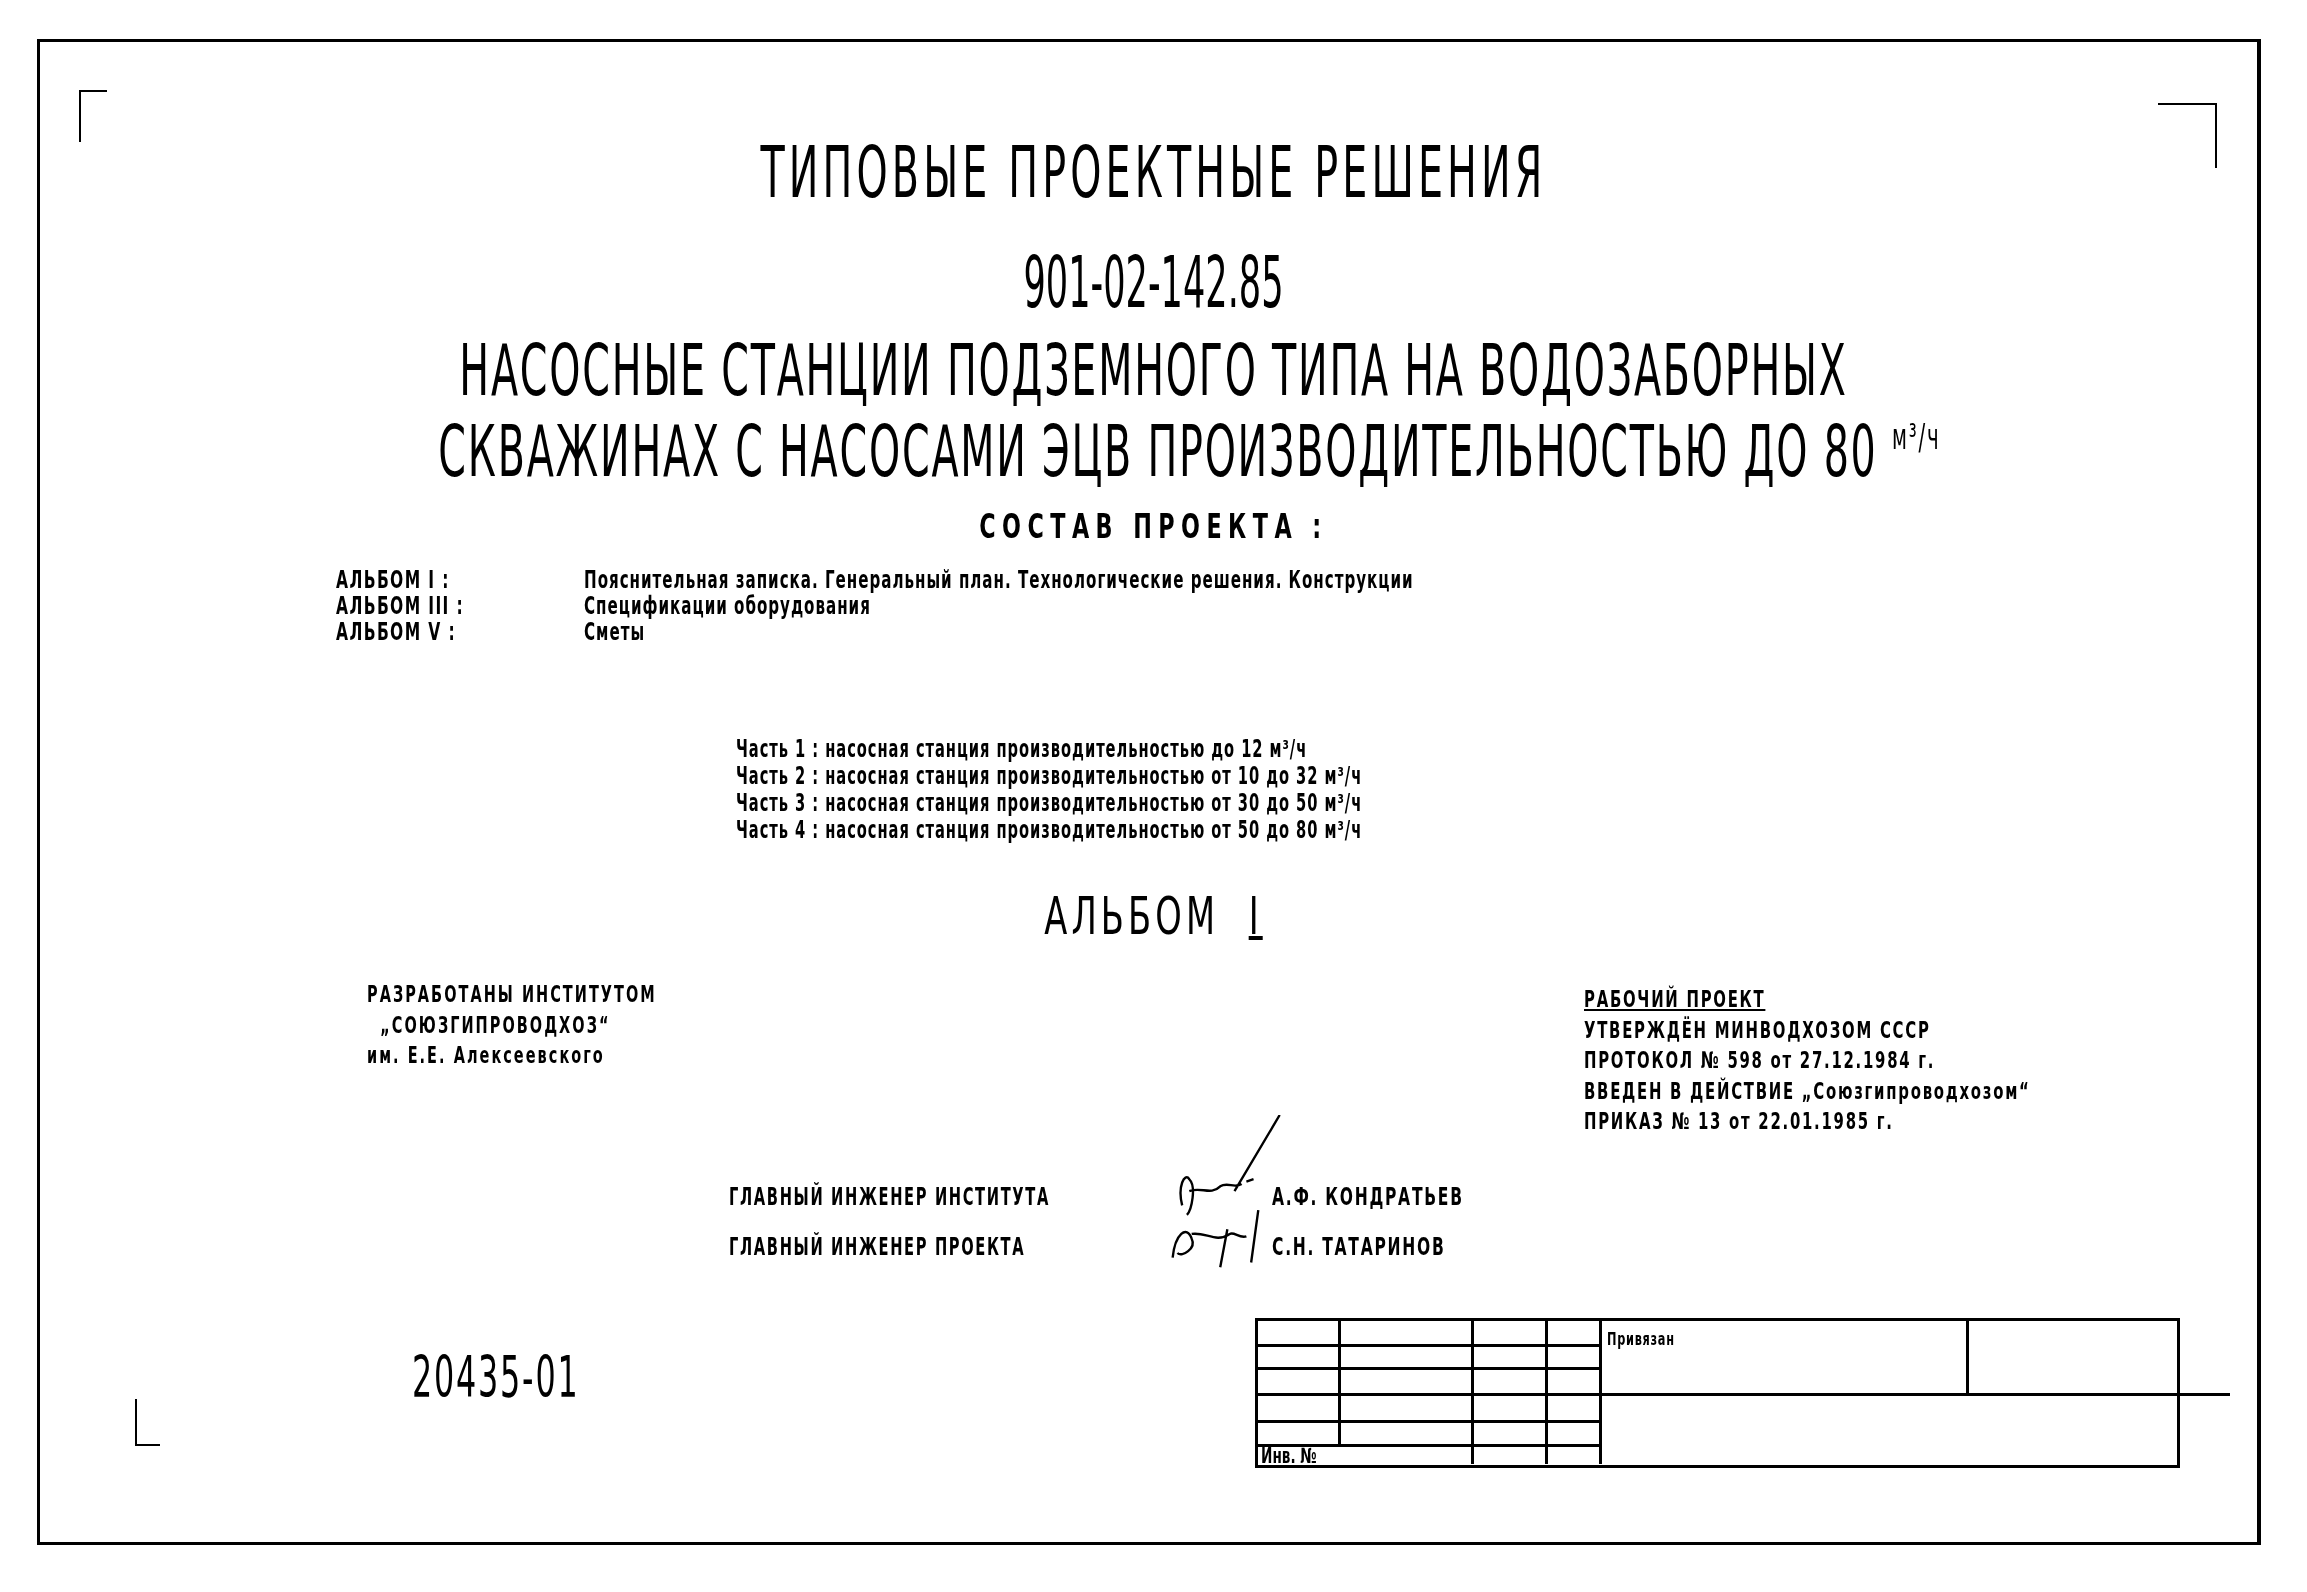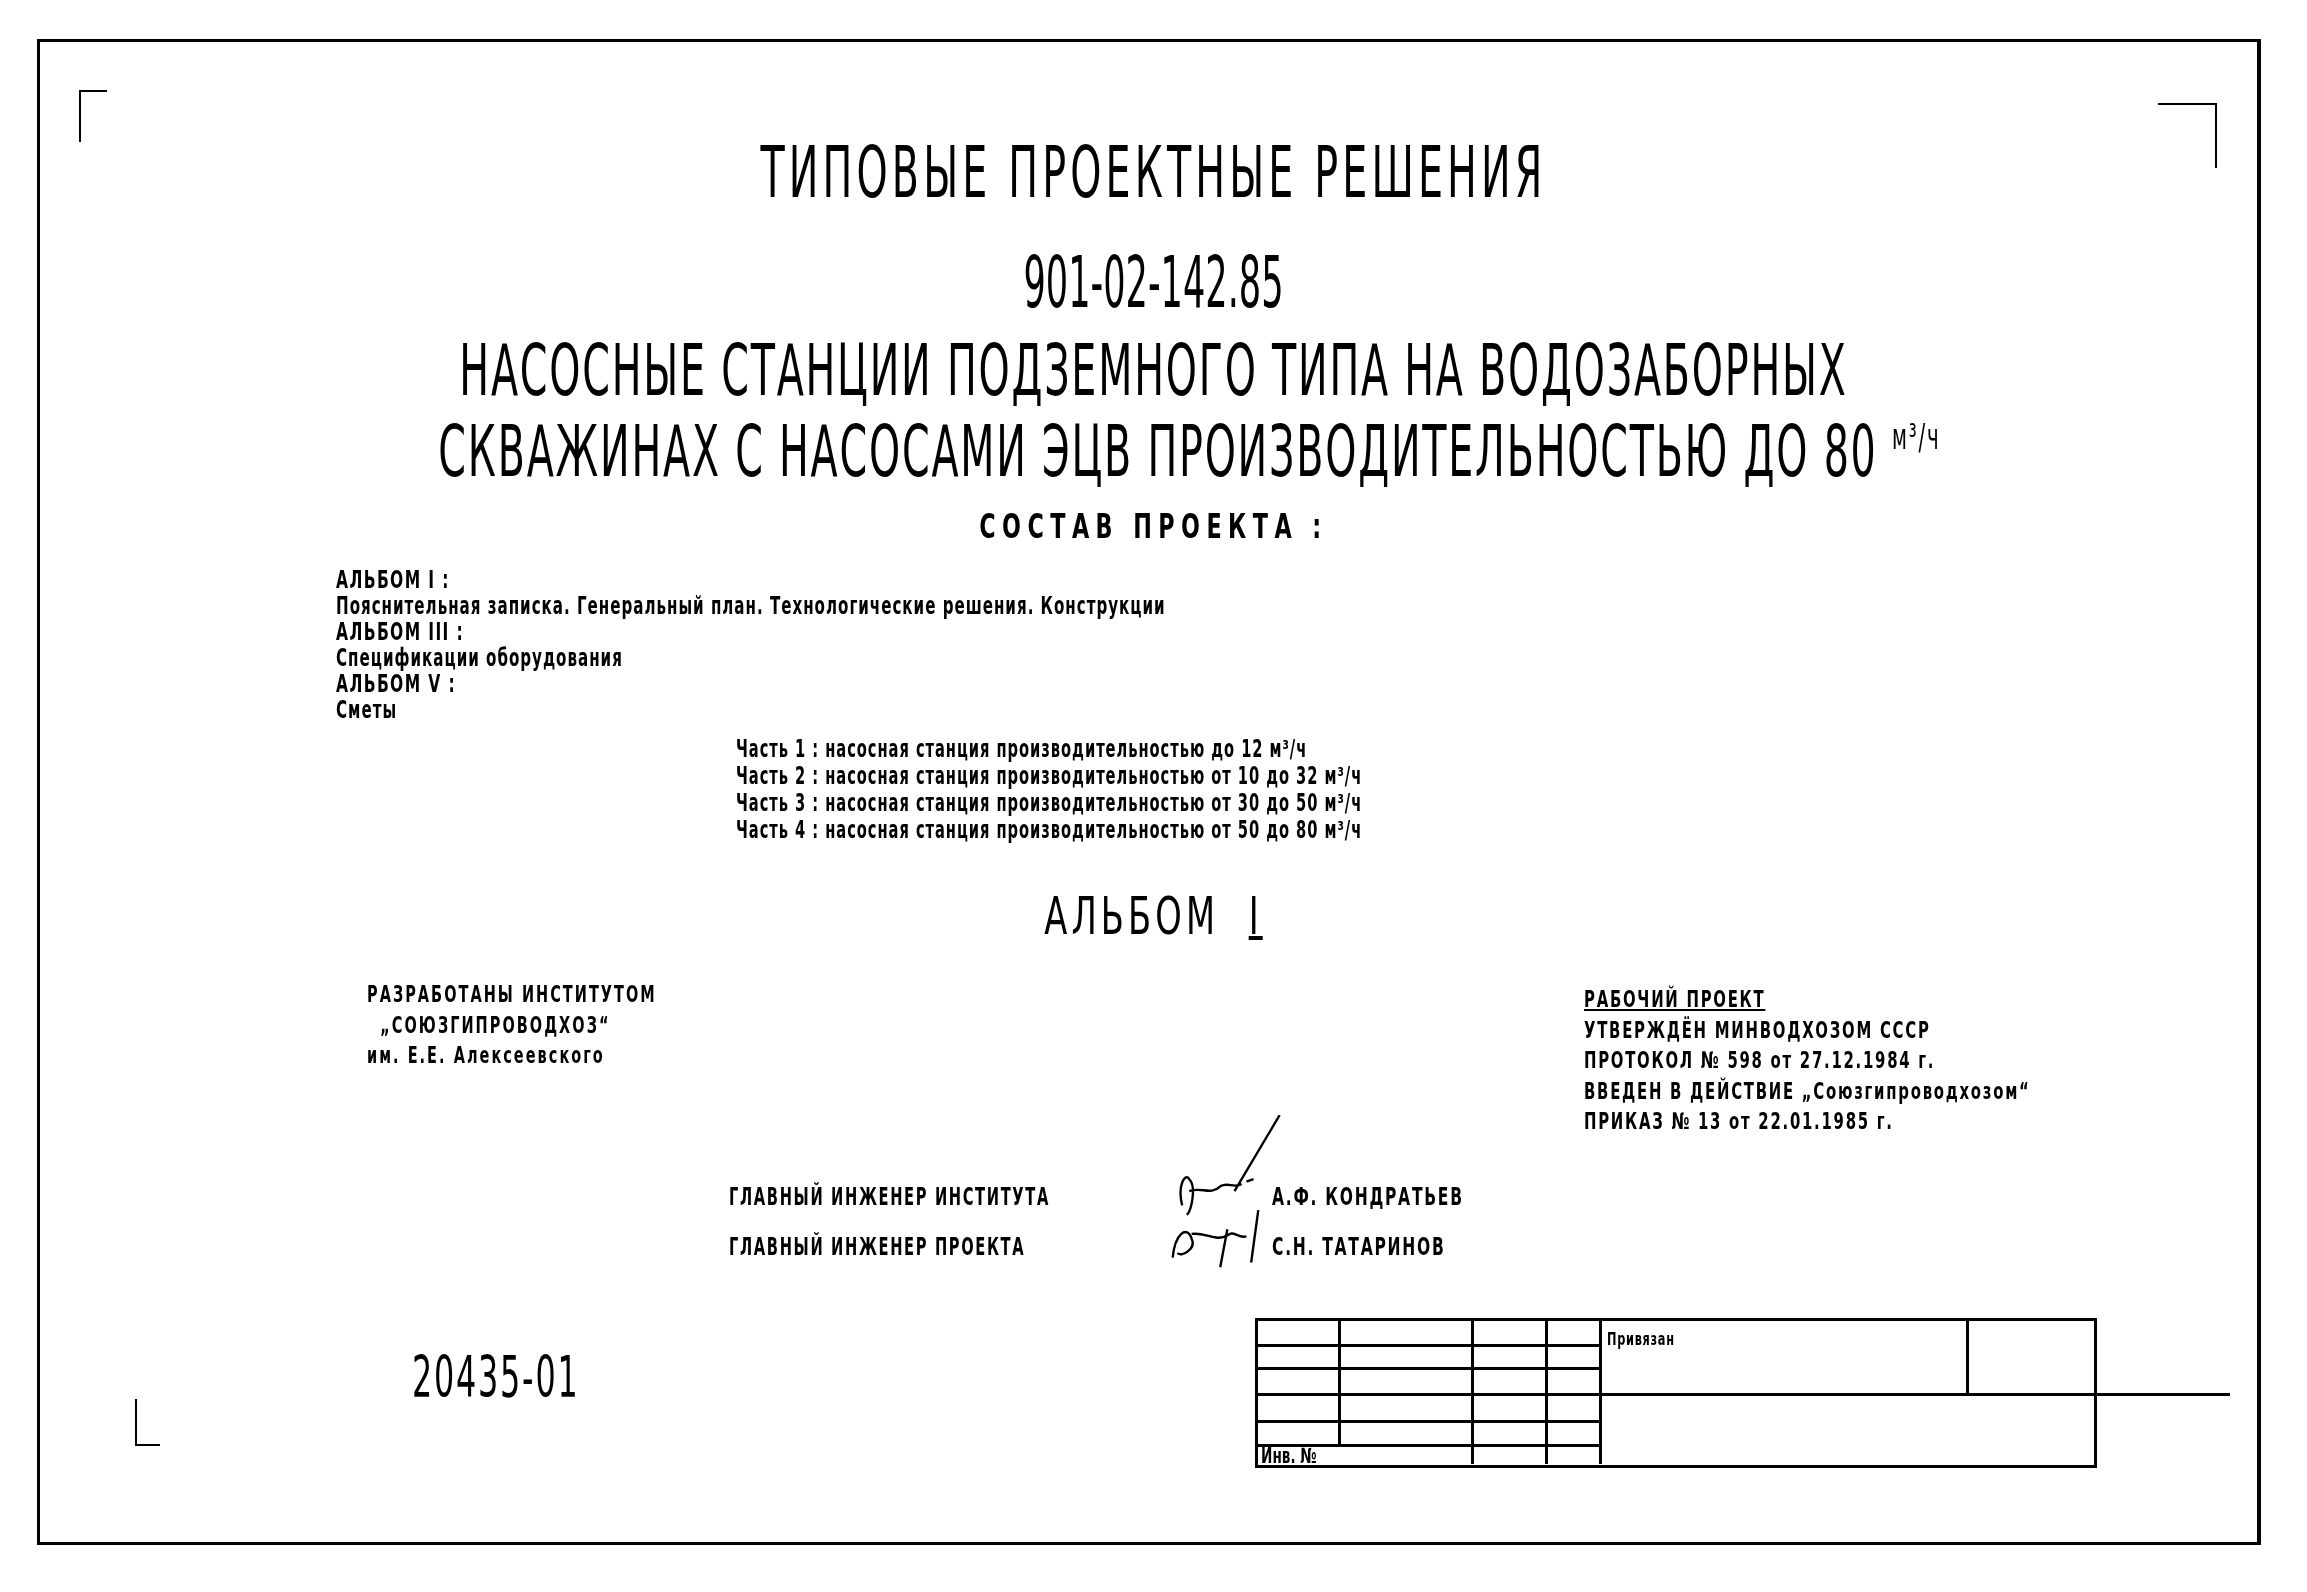"АЛЬБОМ I :" .albums .row { flex-direction: column -> none }
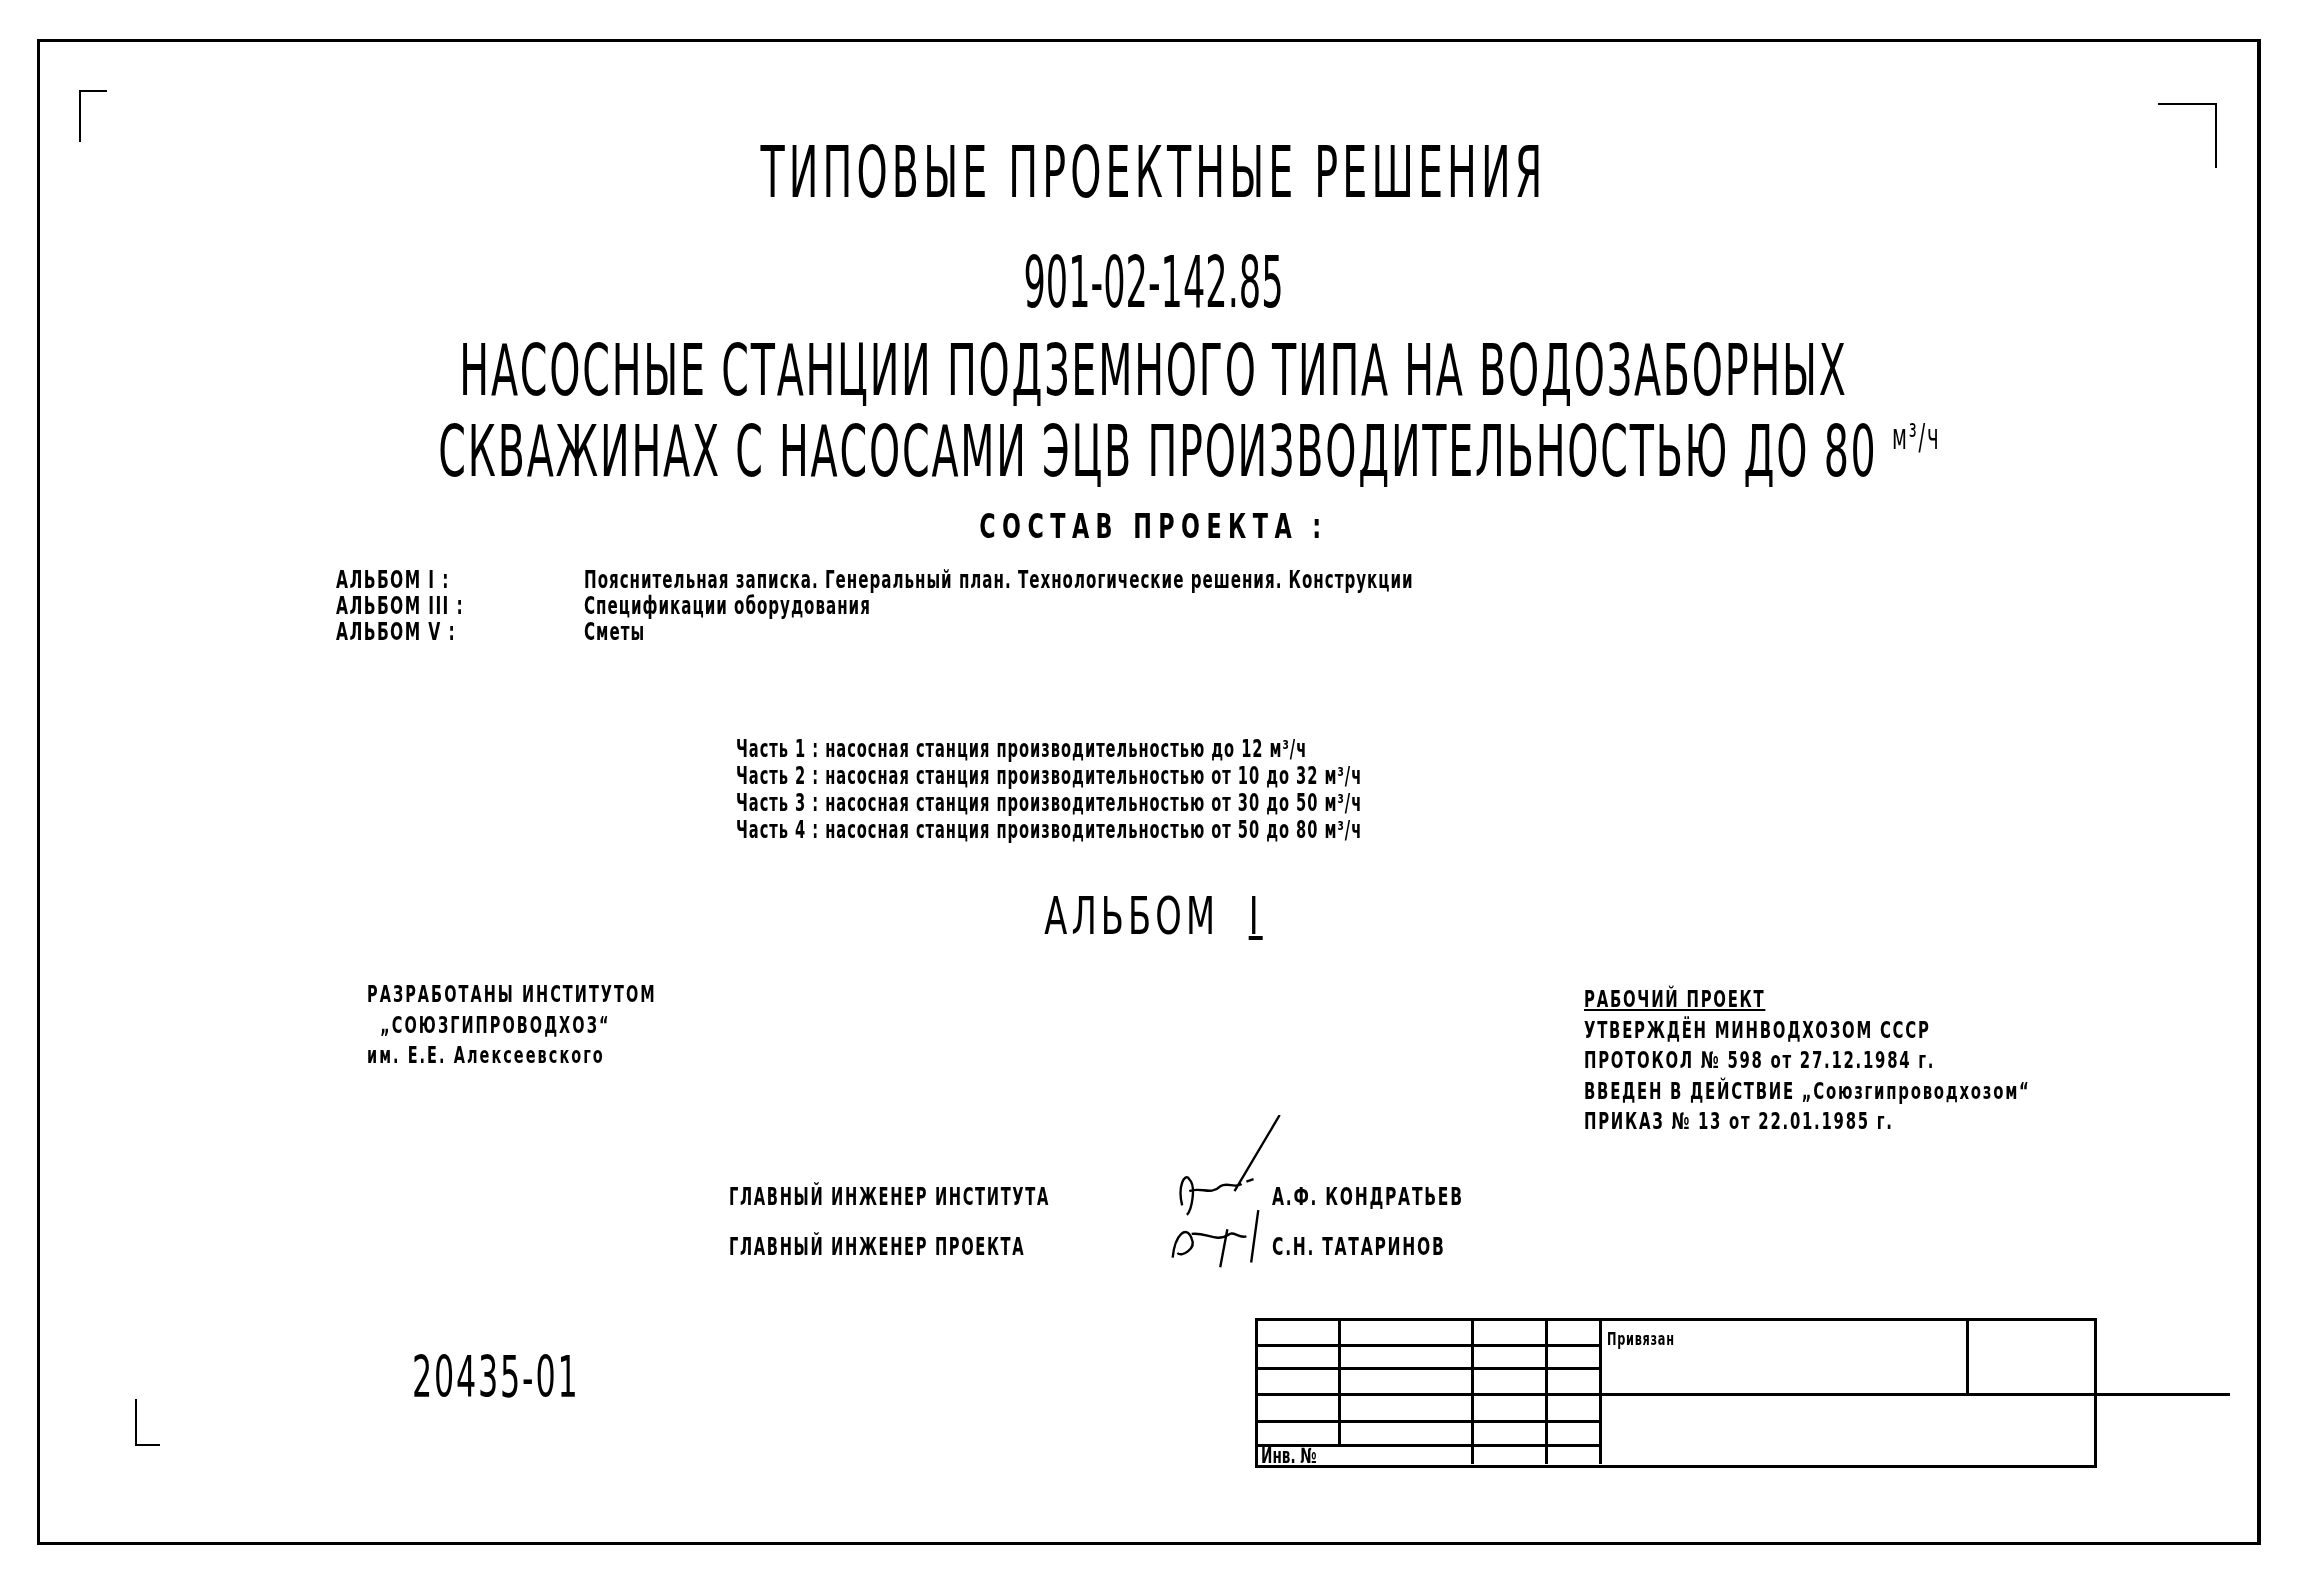"Привязан" .stamp { width: 842px -> 925px }
